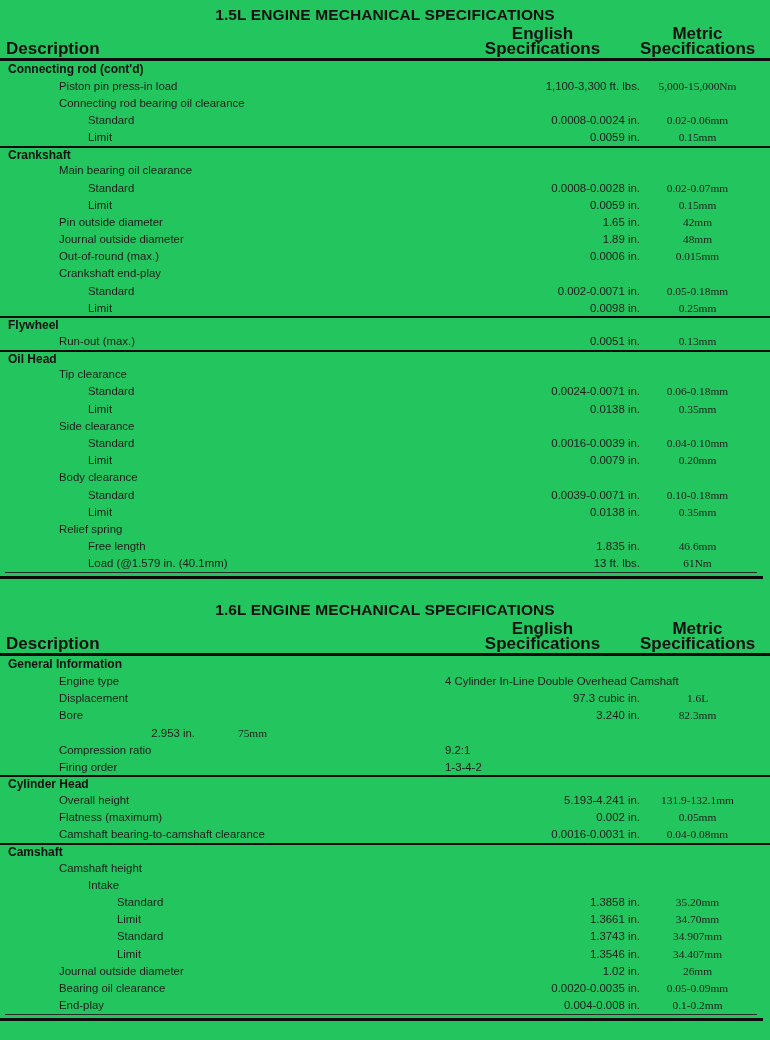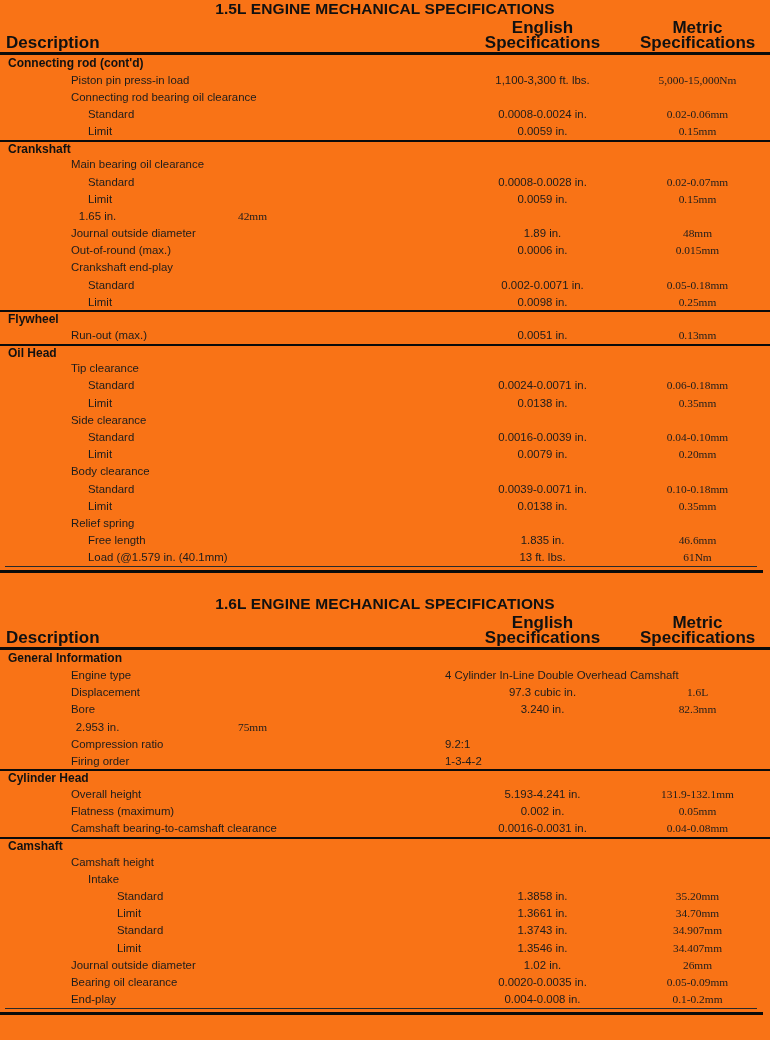"1.5L ENGINE MECHANICAL SPECIFICATIONS" .page { background: #f97316 -> #22c55e; padding-top: 0 -> 6px }
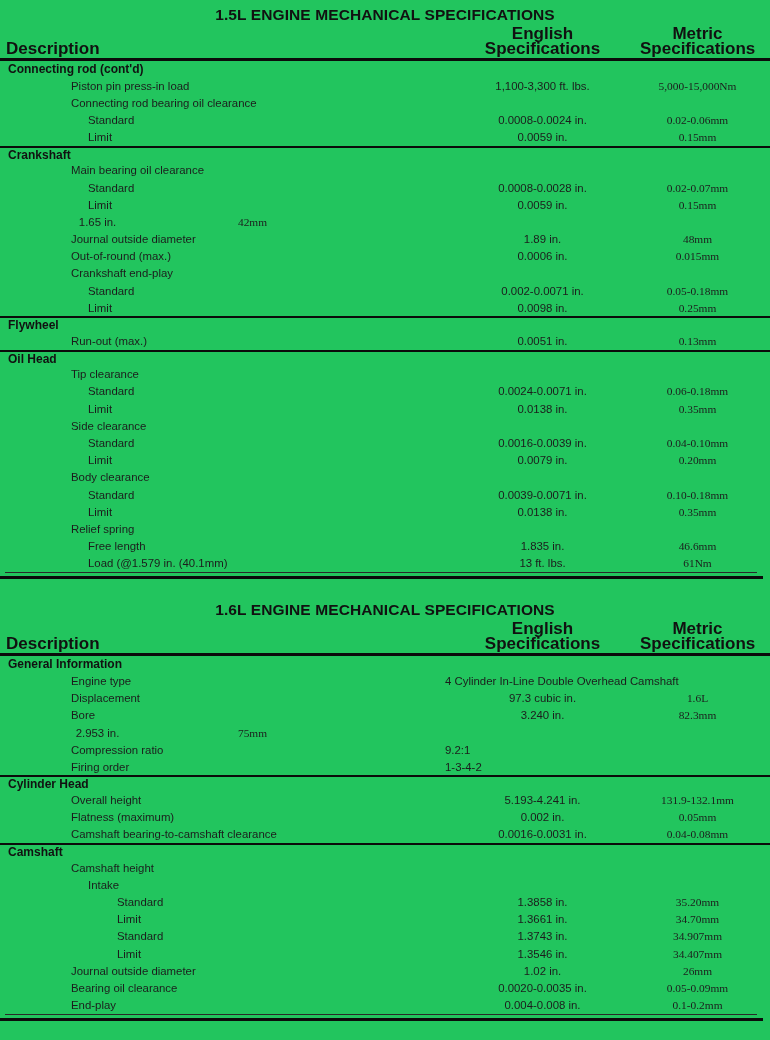"Piston pin press-in load" .ind-1 { margin-left: 12px -> none }
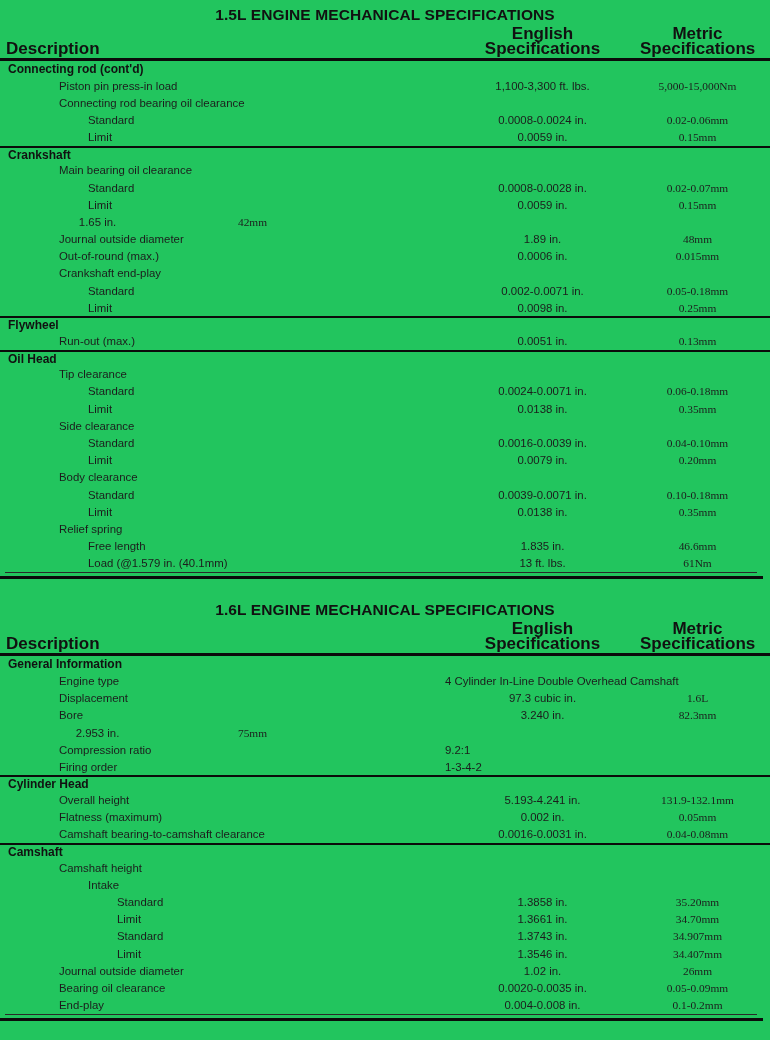"1,100-3,300 ft. lbs." .cell-eng { text-align: center -> right }
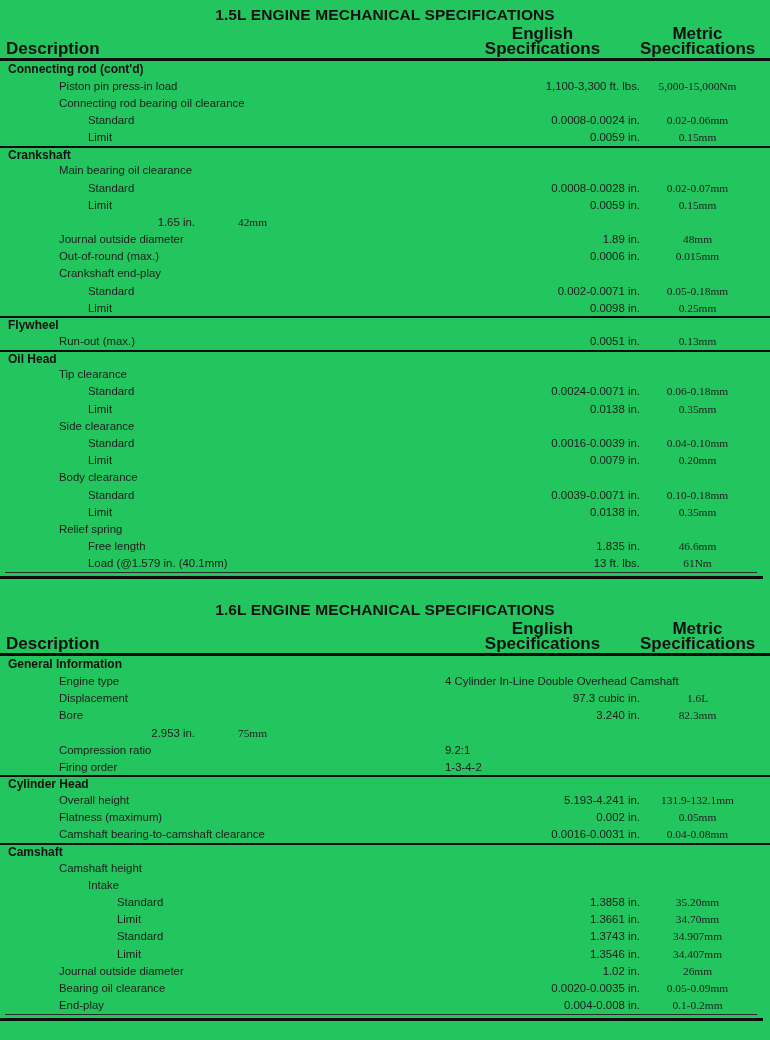"Pin outside diameter" span.cell-desc { html: none -> <span>Pin outside diameter</span> }
